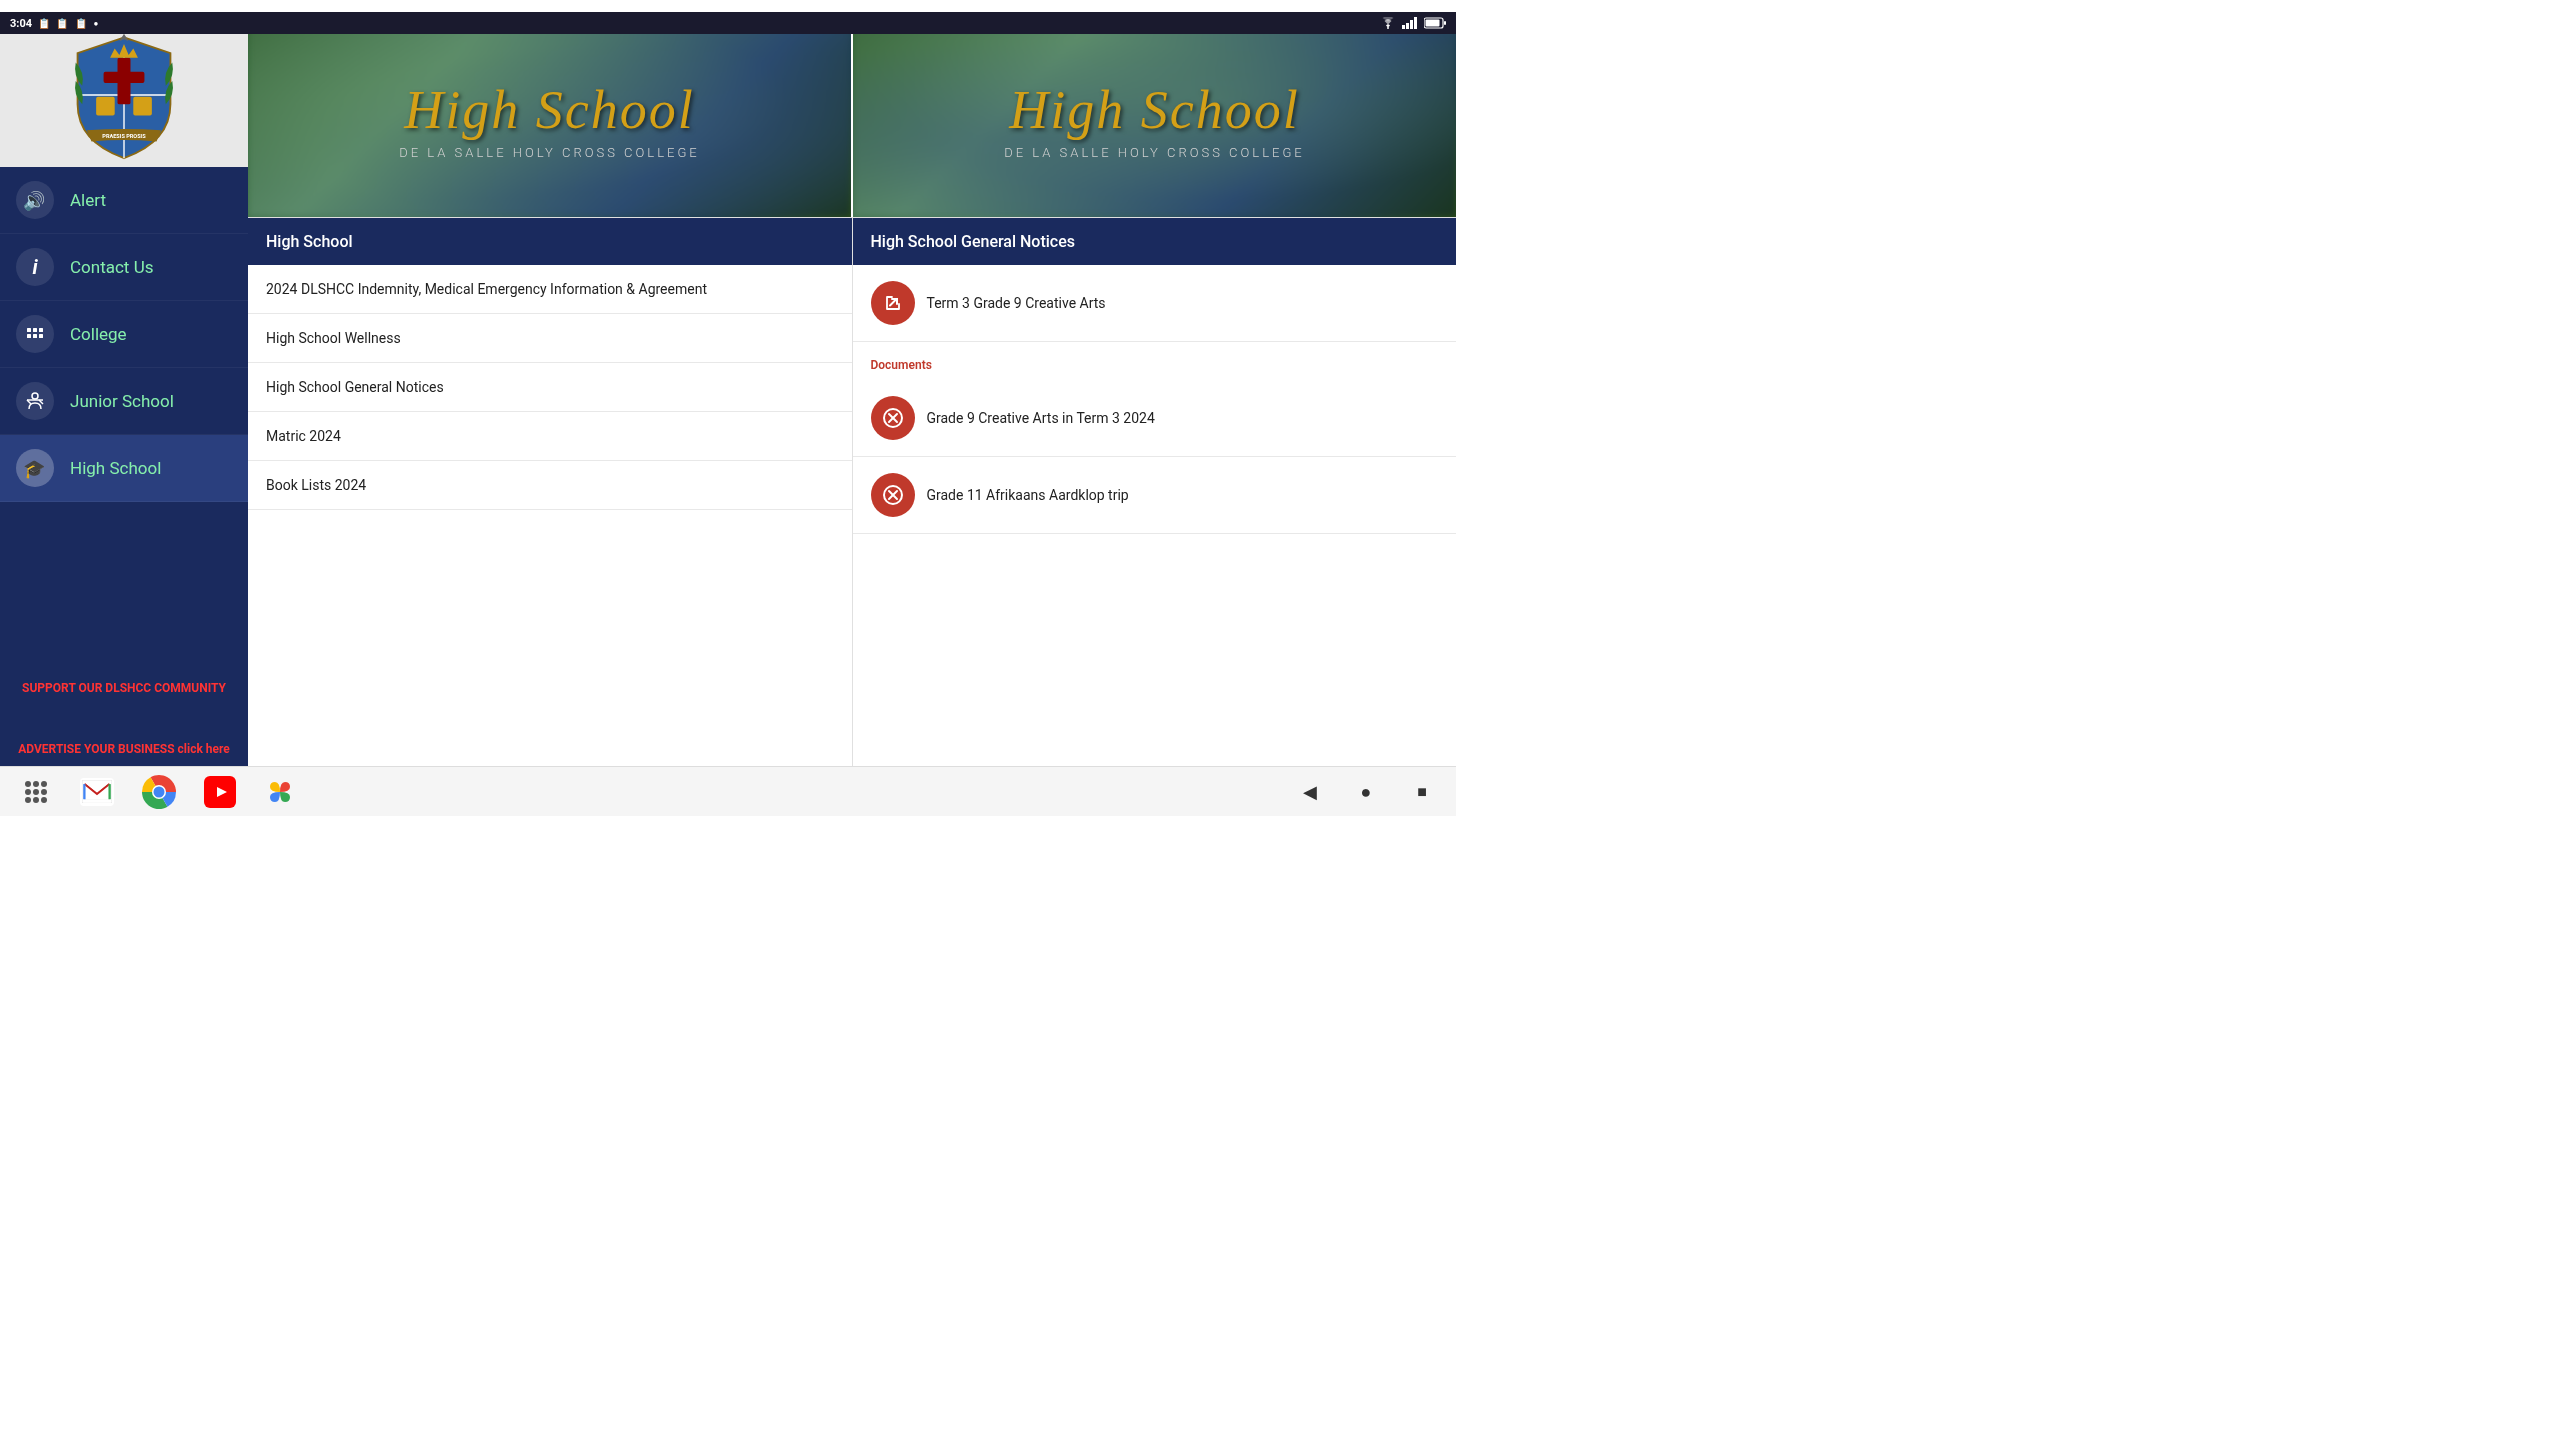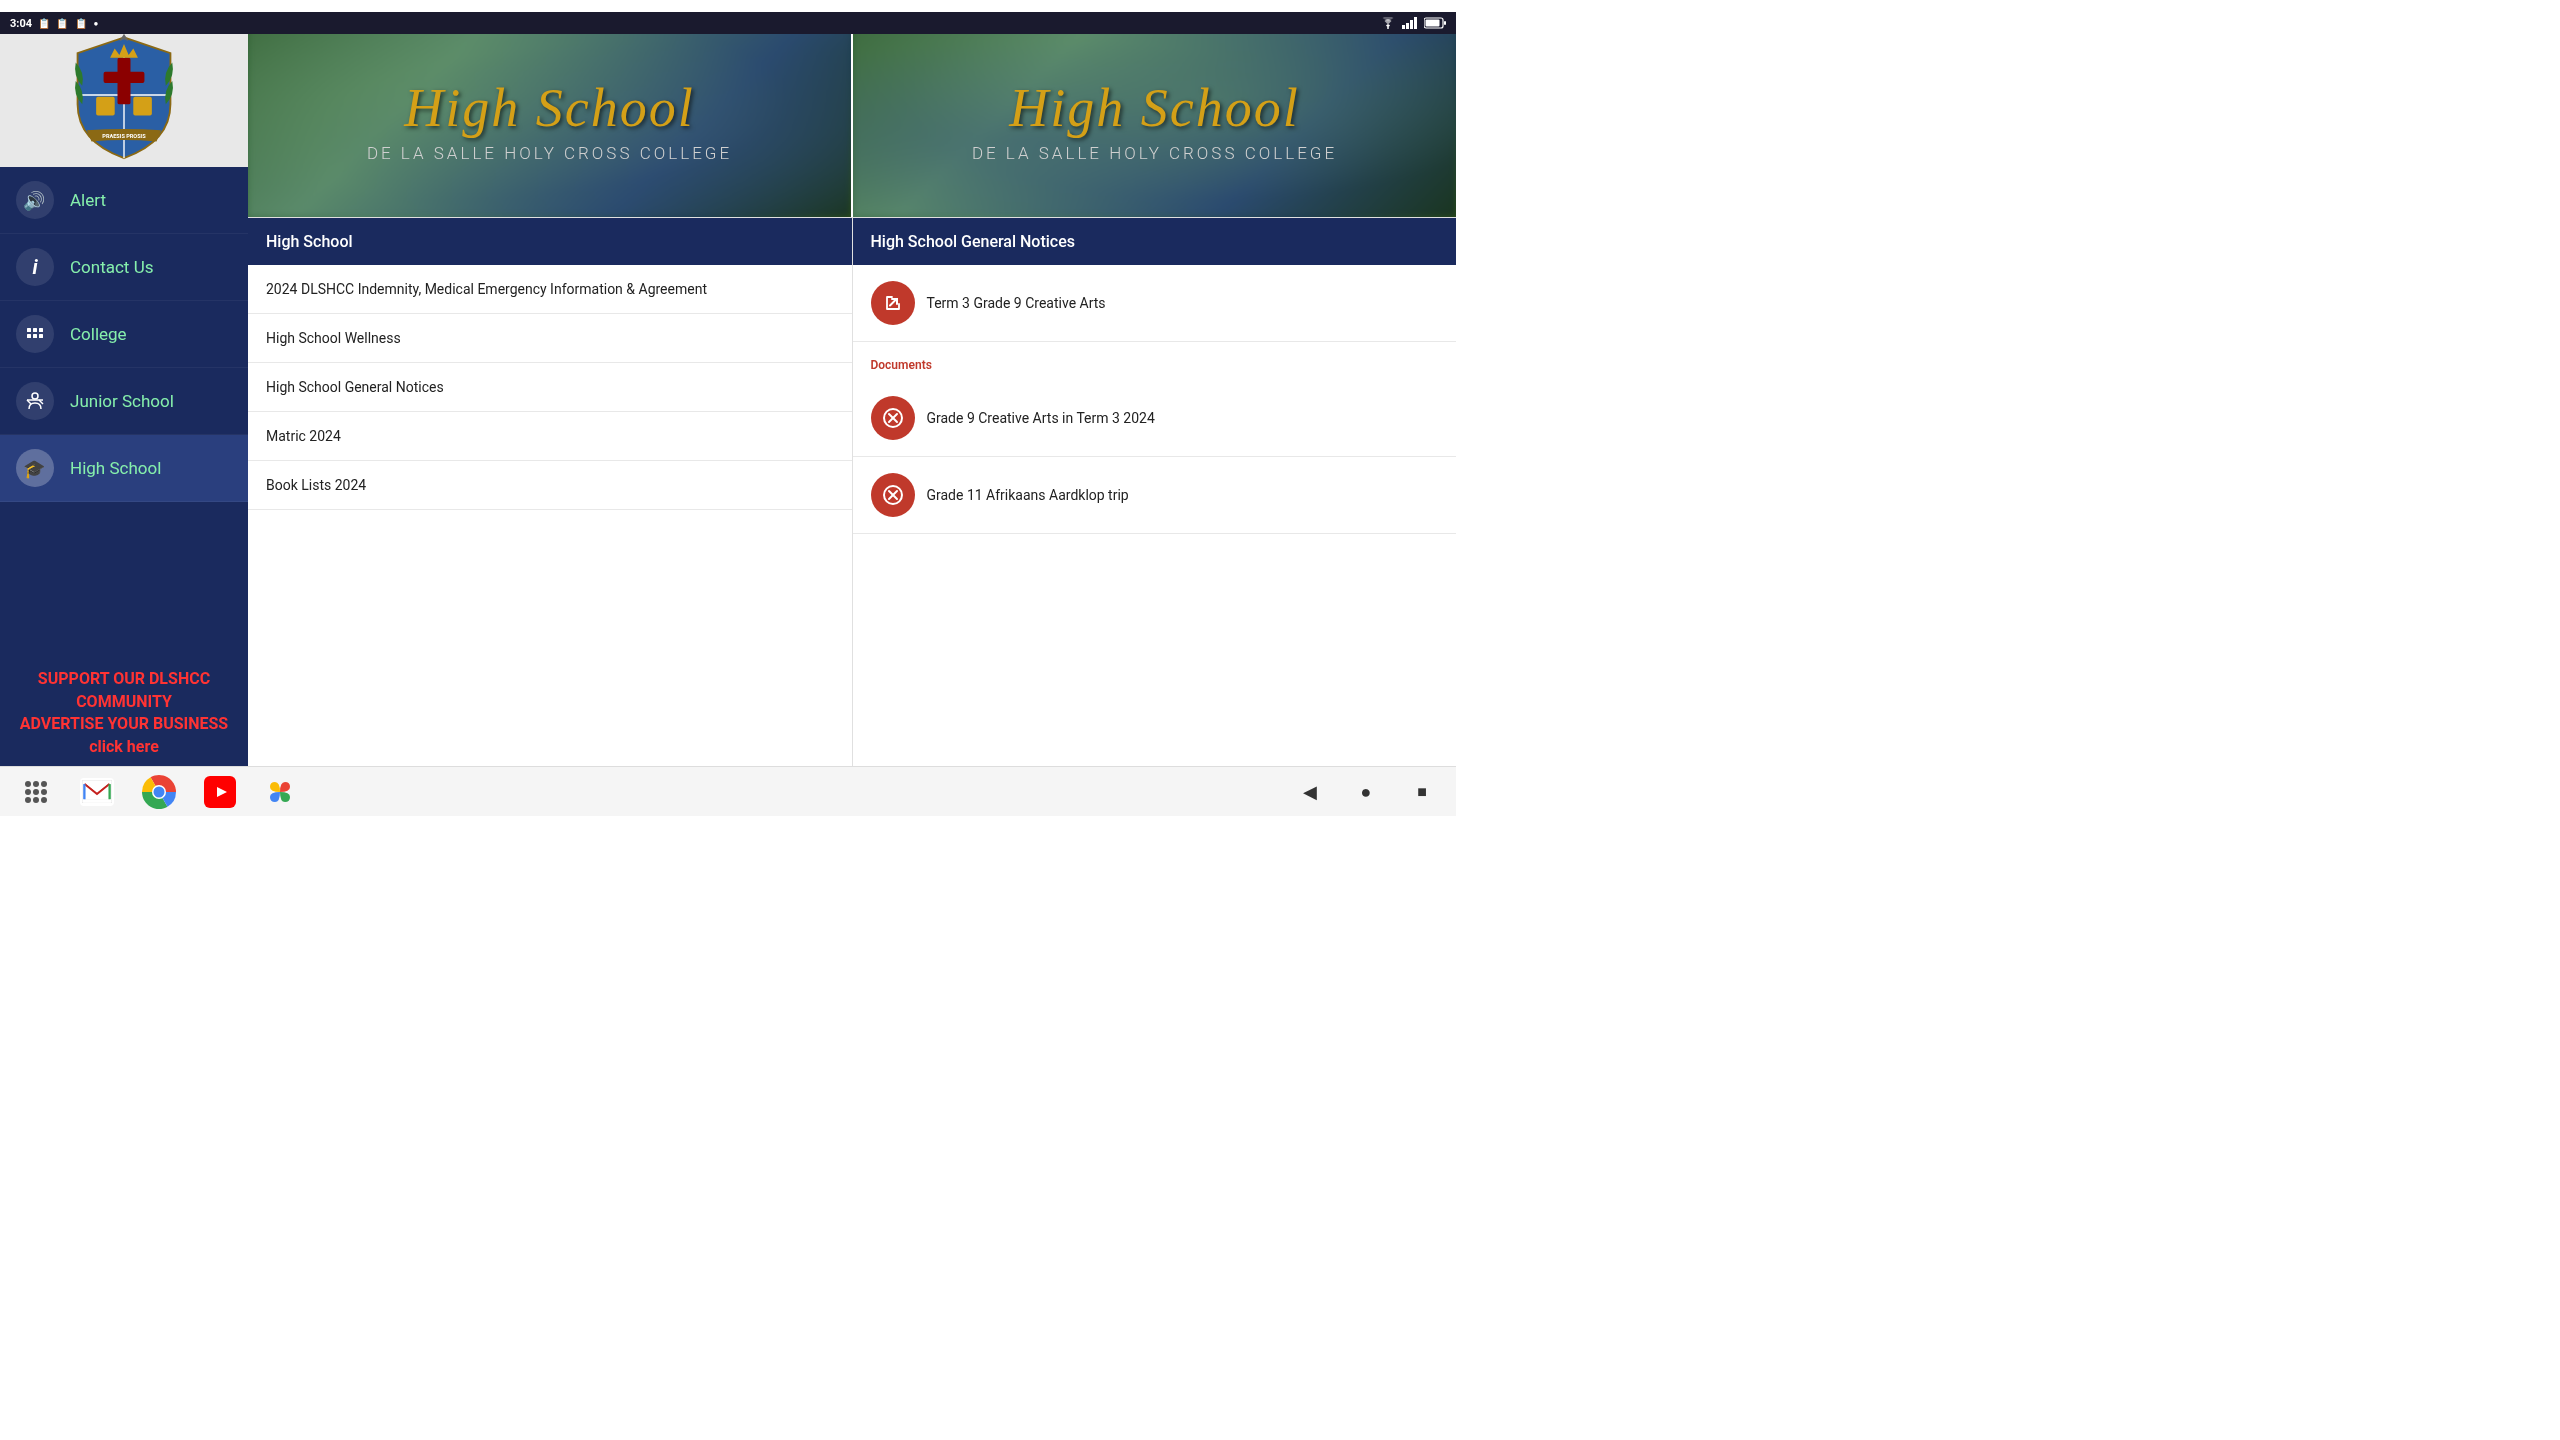"DE LA SALLE HOLY CROSS" .banner-subtitle { font-size: 17px -> 13px }
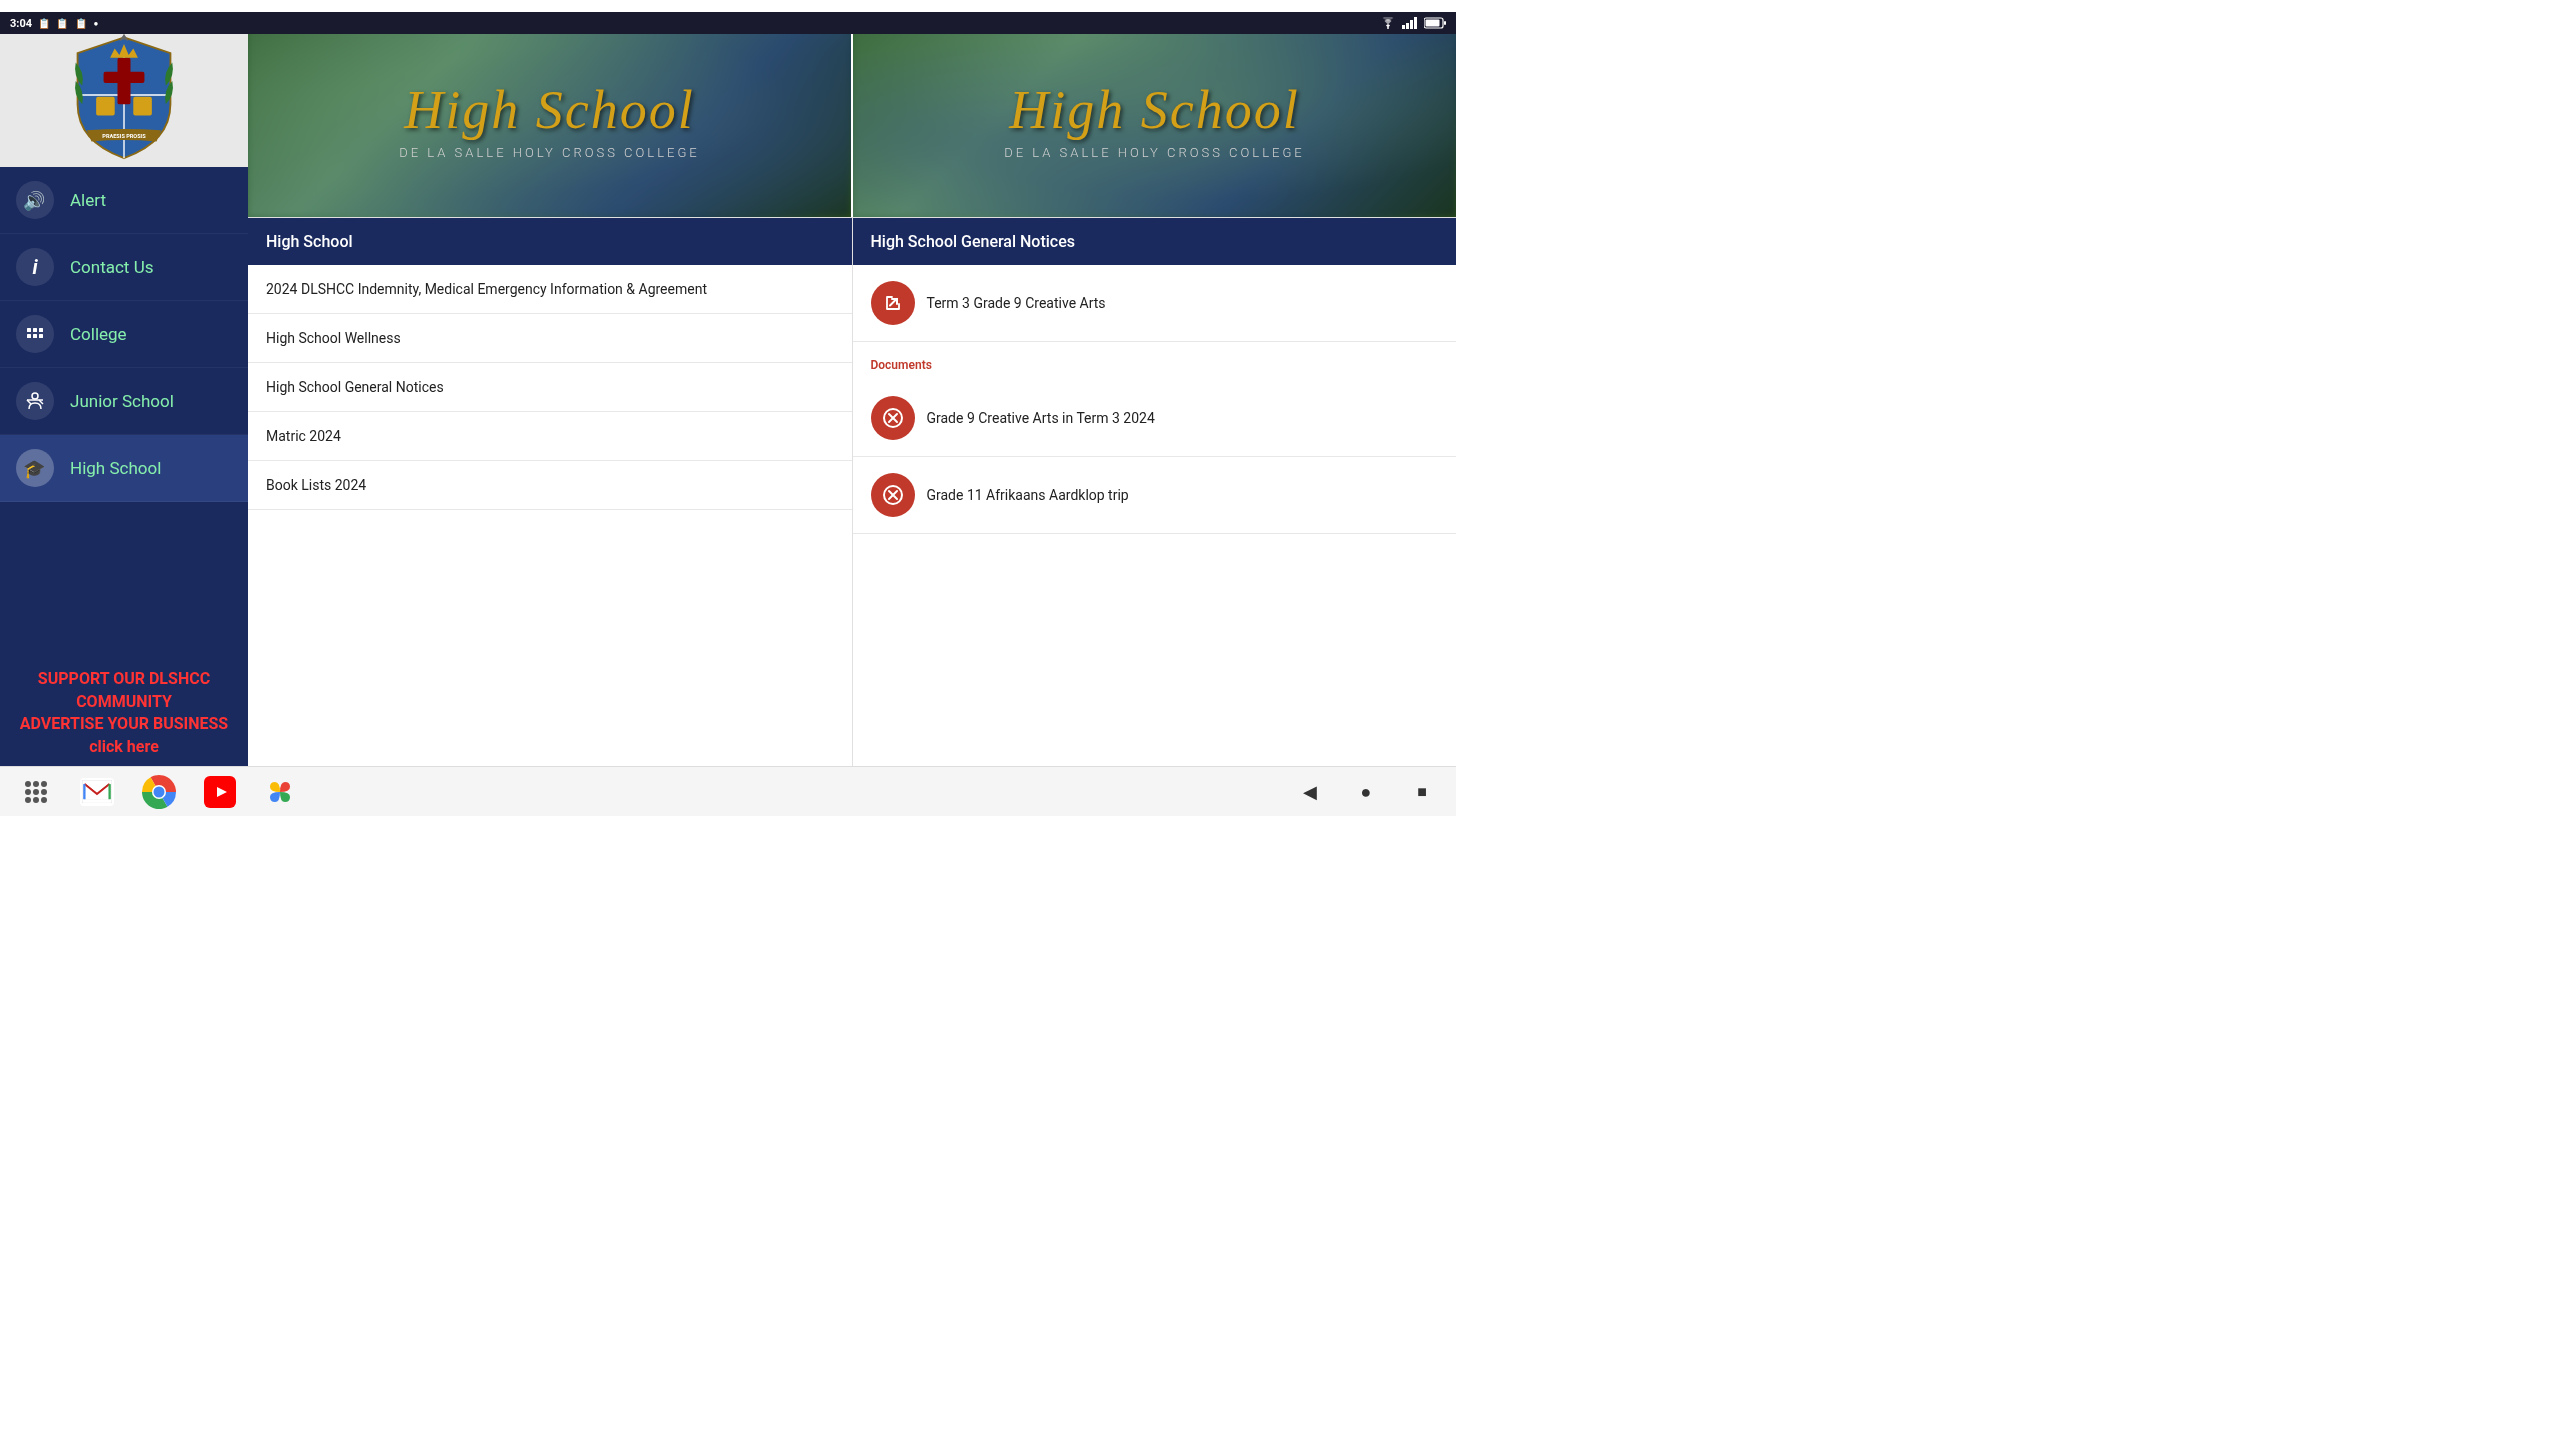"SUPPORT OUR DLSHCC COMMUNITY" .sidebar-ad-text { font-size: 16px -> 12px; margin-top: none -> 44px }
